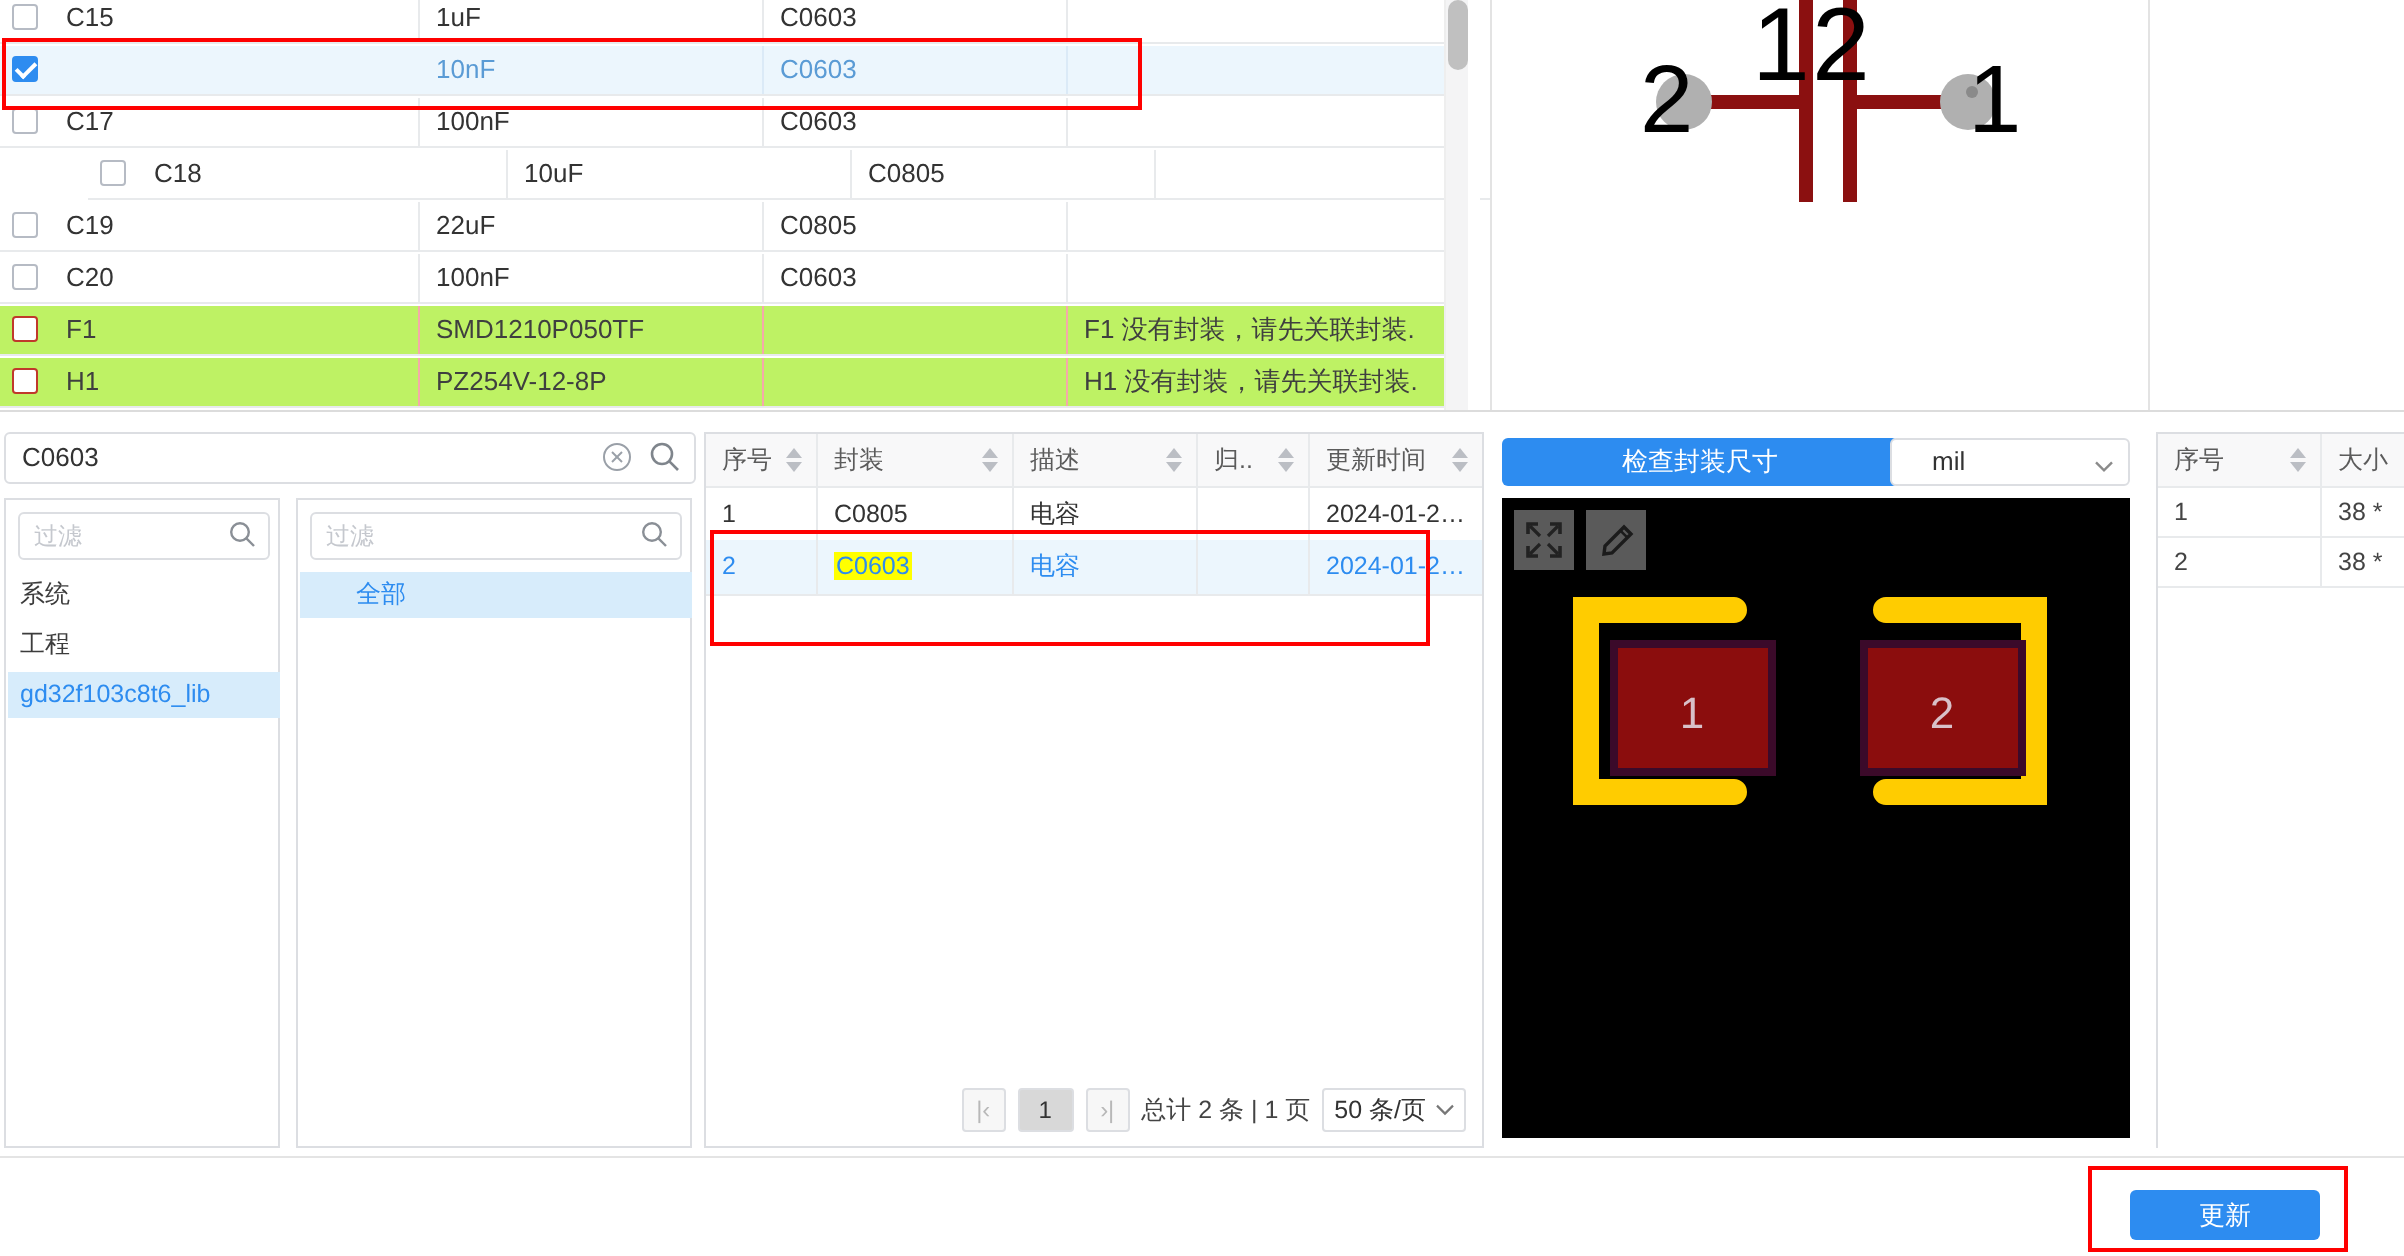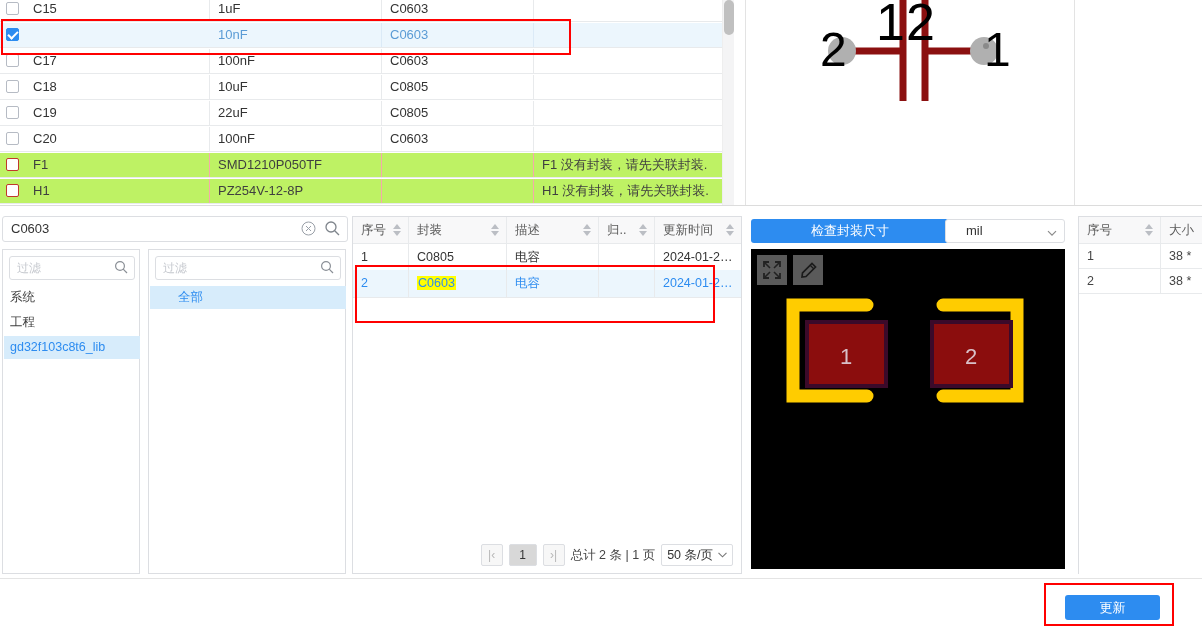"C18" div.row { margin-left: none -> 44px }
